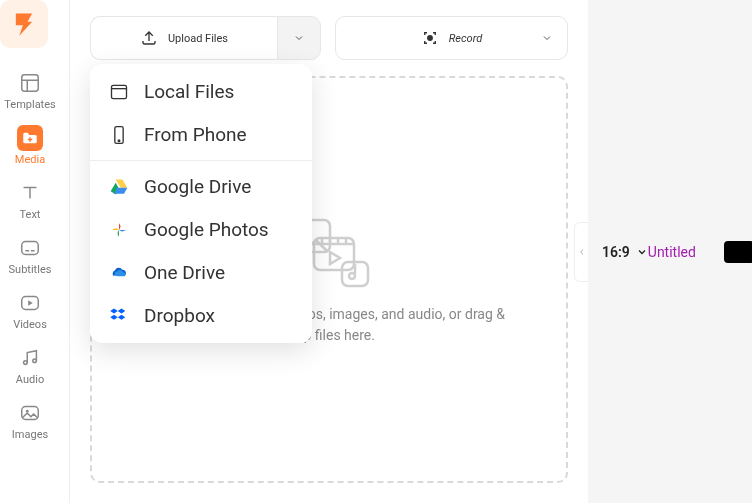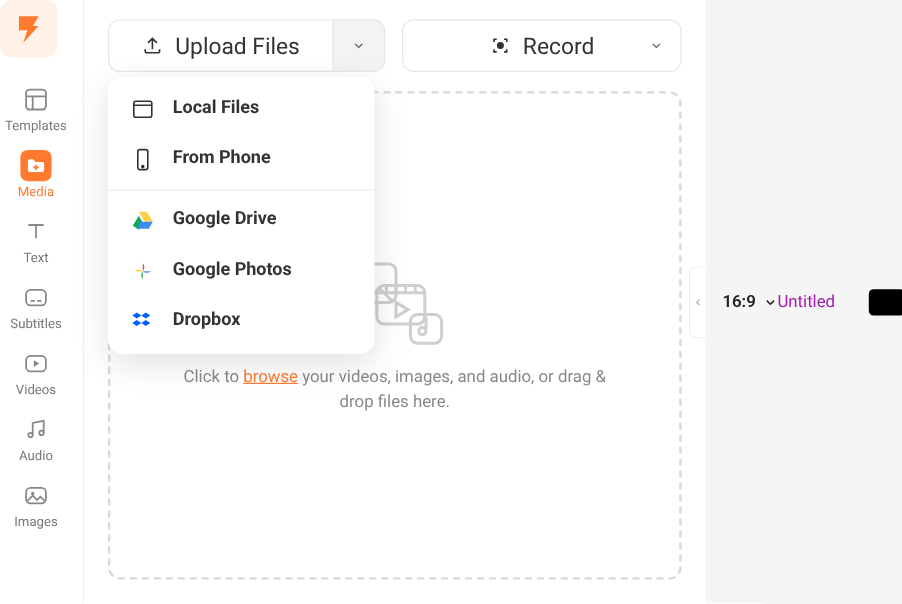"Upload Files" .btn { font-size: 19px -> 11px }
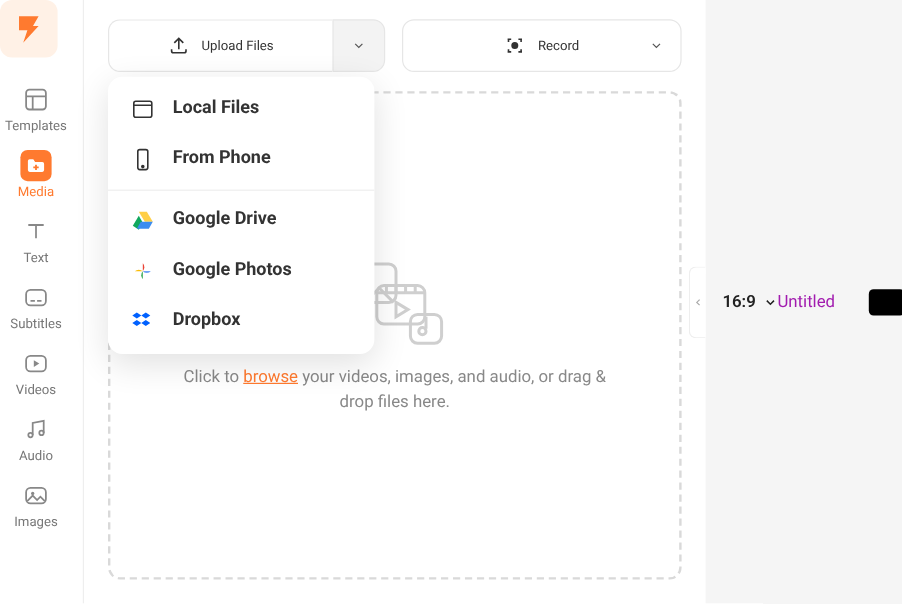"Record" .btn.record { font-style: none -> italic }
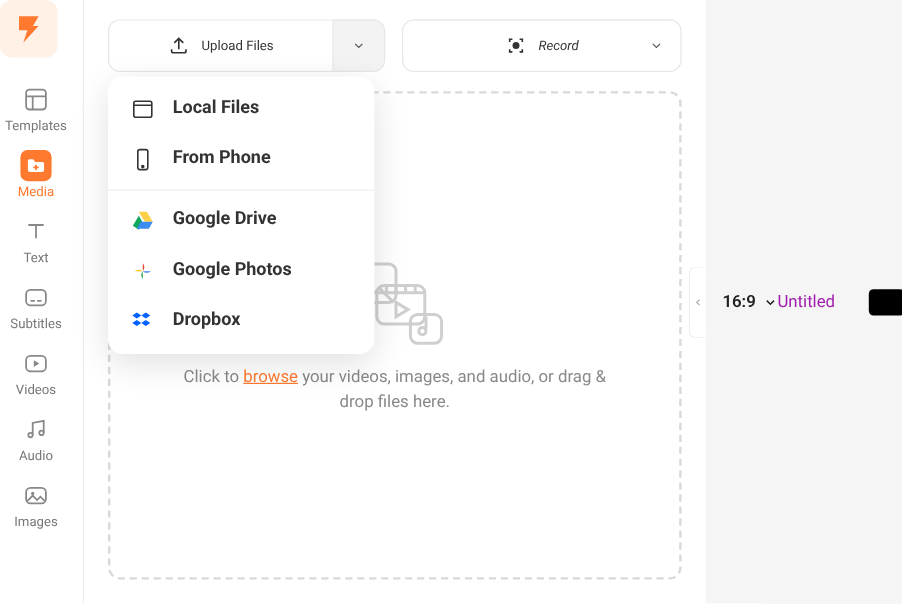"Local Files" .dd-item { align-items: flex-start -> center; font-size: 15px -> 19px; font-weight: bold -> none }
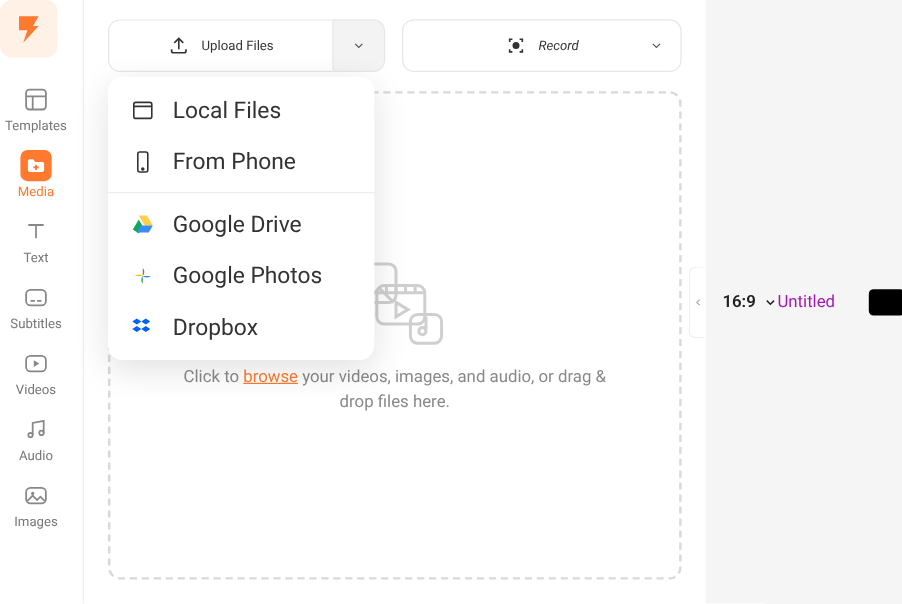"One Drive" div.dd-item { html: none -> <div> <span> <svg> <path></path> <path></path> </svg> </span> <span>One Drive</span> </div> }
